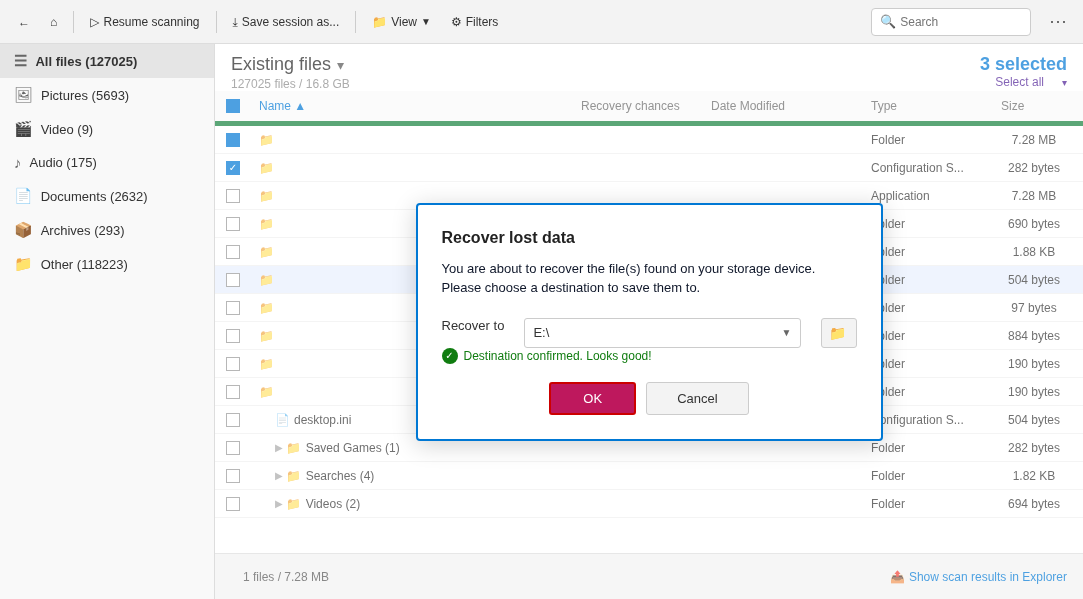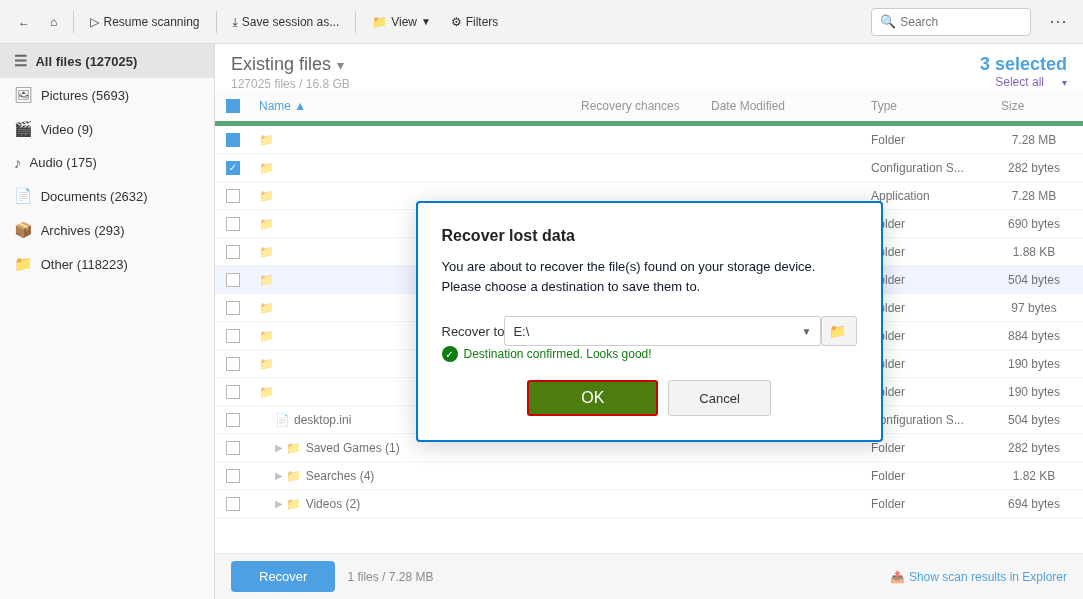"Recover to" .recover-to-row { align-items: center -> none; gap: 0 -> 20px }
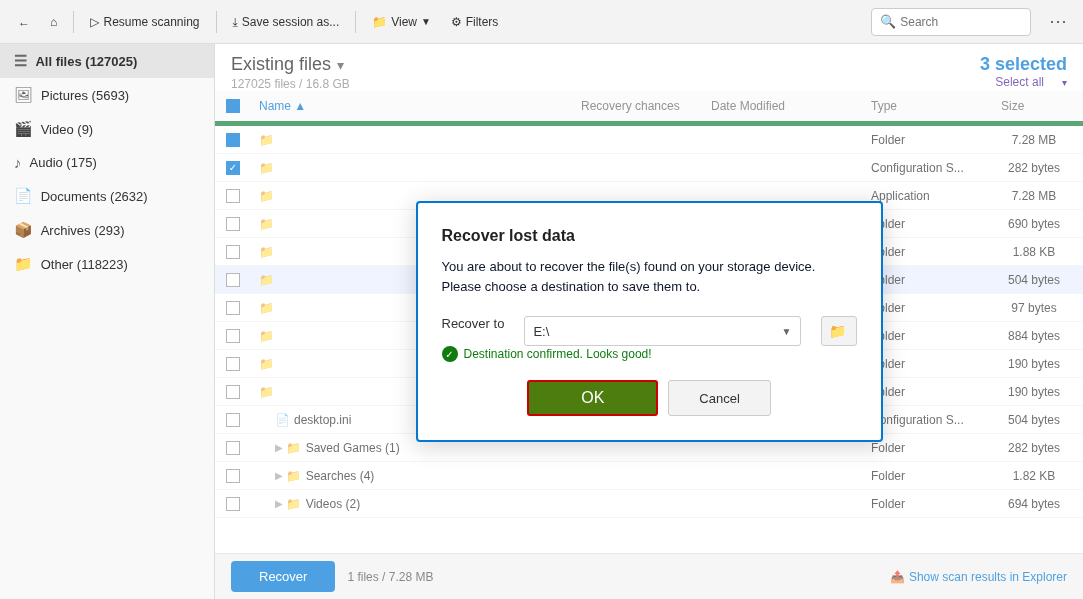"OK" .ok-btn { background: #4d7c0f -> #be185d; font-size: 16px -> 13px; padding: 7px 52px -> 7px 32px }
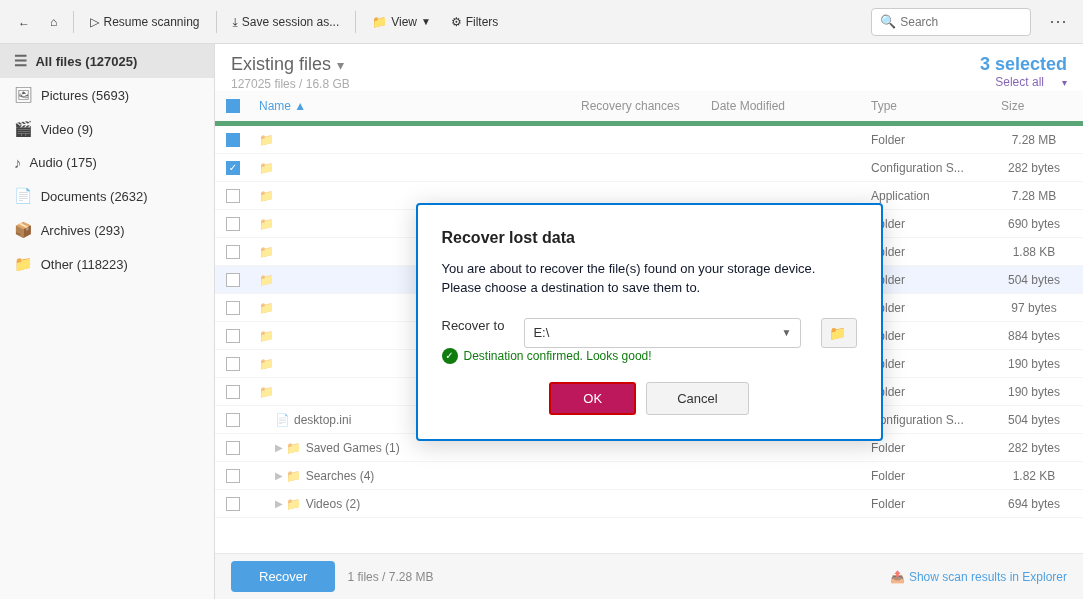"Recover" button.recover-btn { html: <button>Recover</button> -> none }
